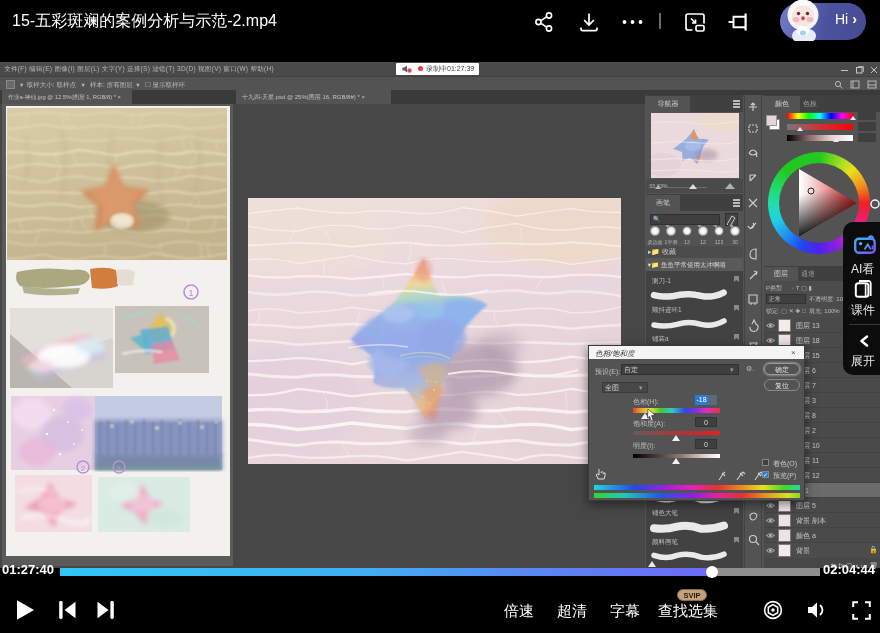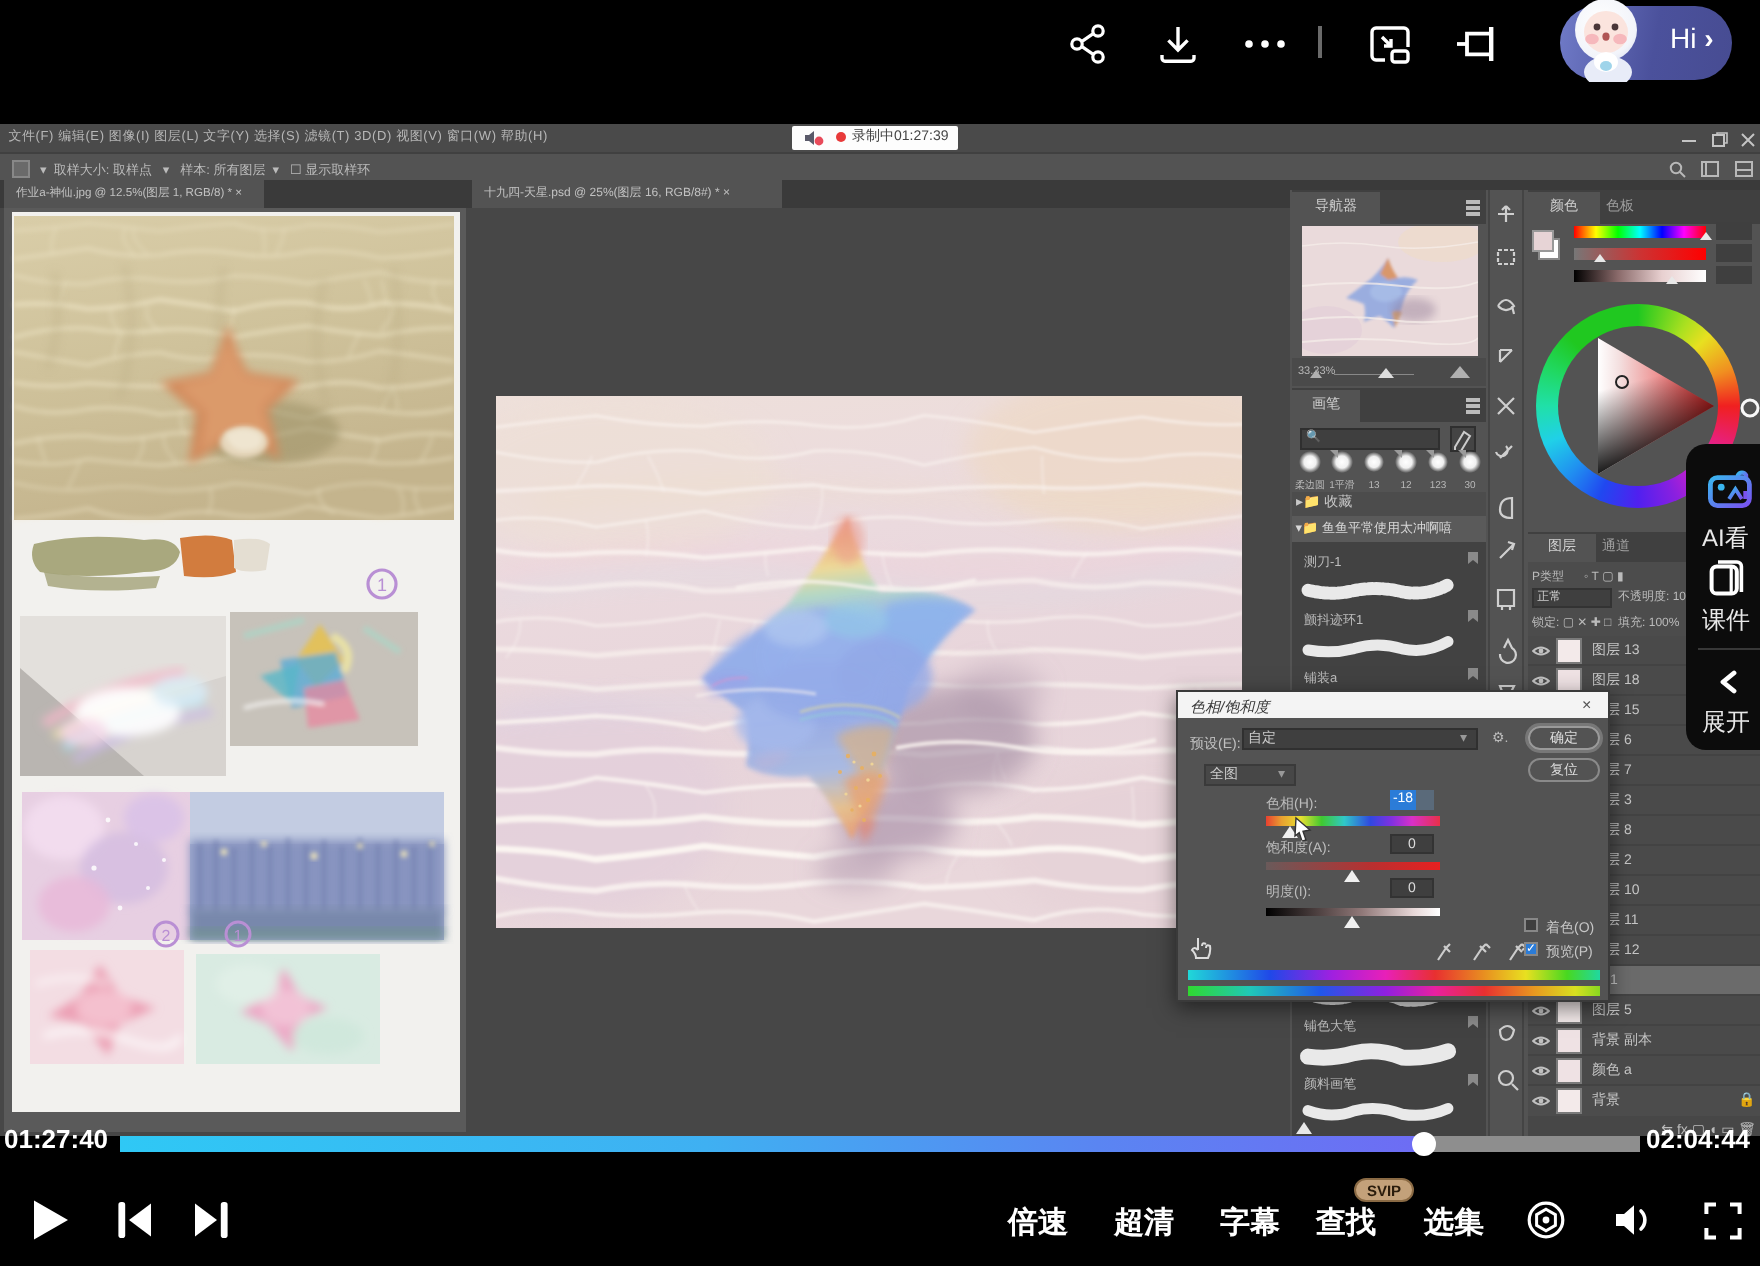"15-五彩斑斓的案例分析与示范-2.mp4" div.t { html: none -> <div>15-五彩斑斓的案例分析与示范-2.mp4</div> }
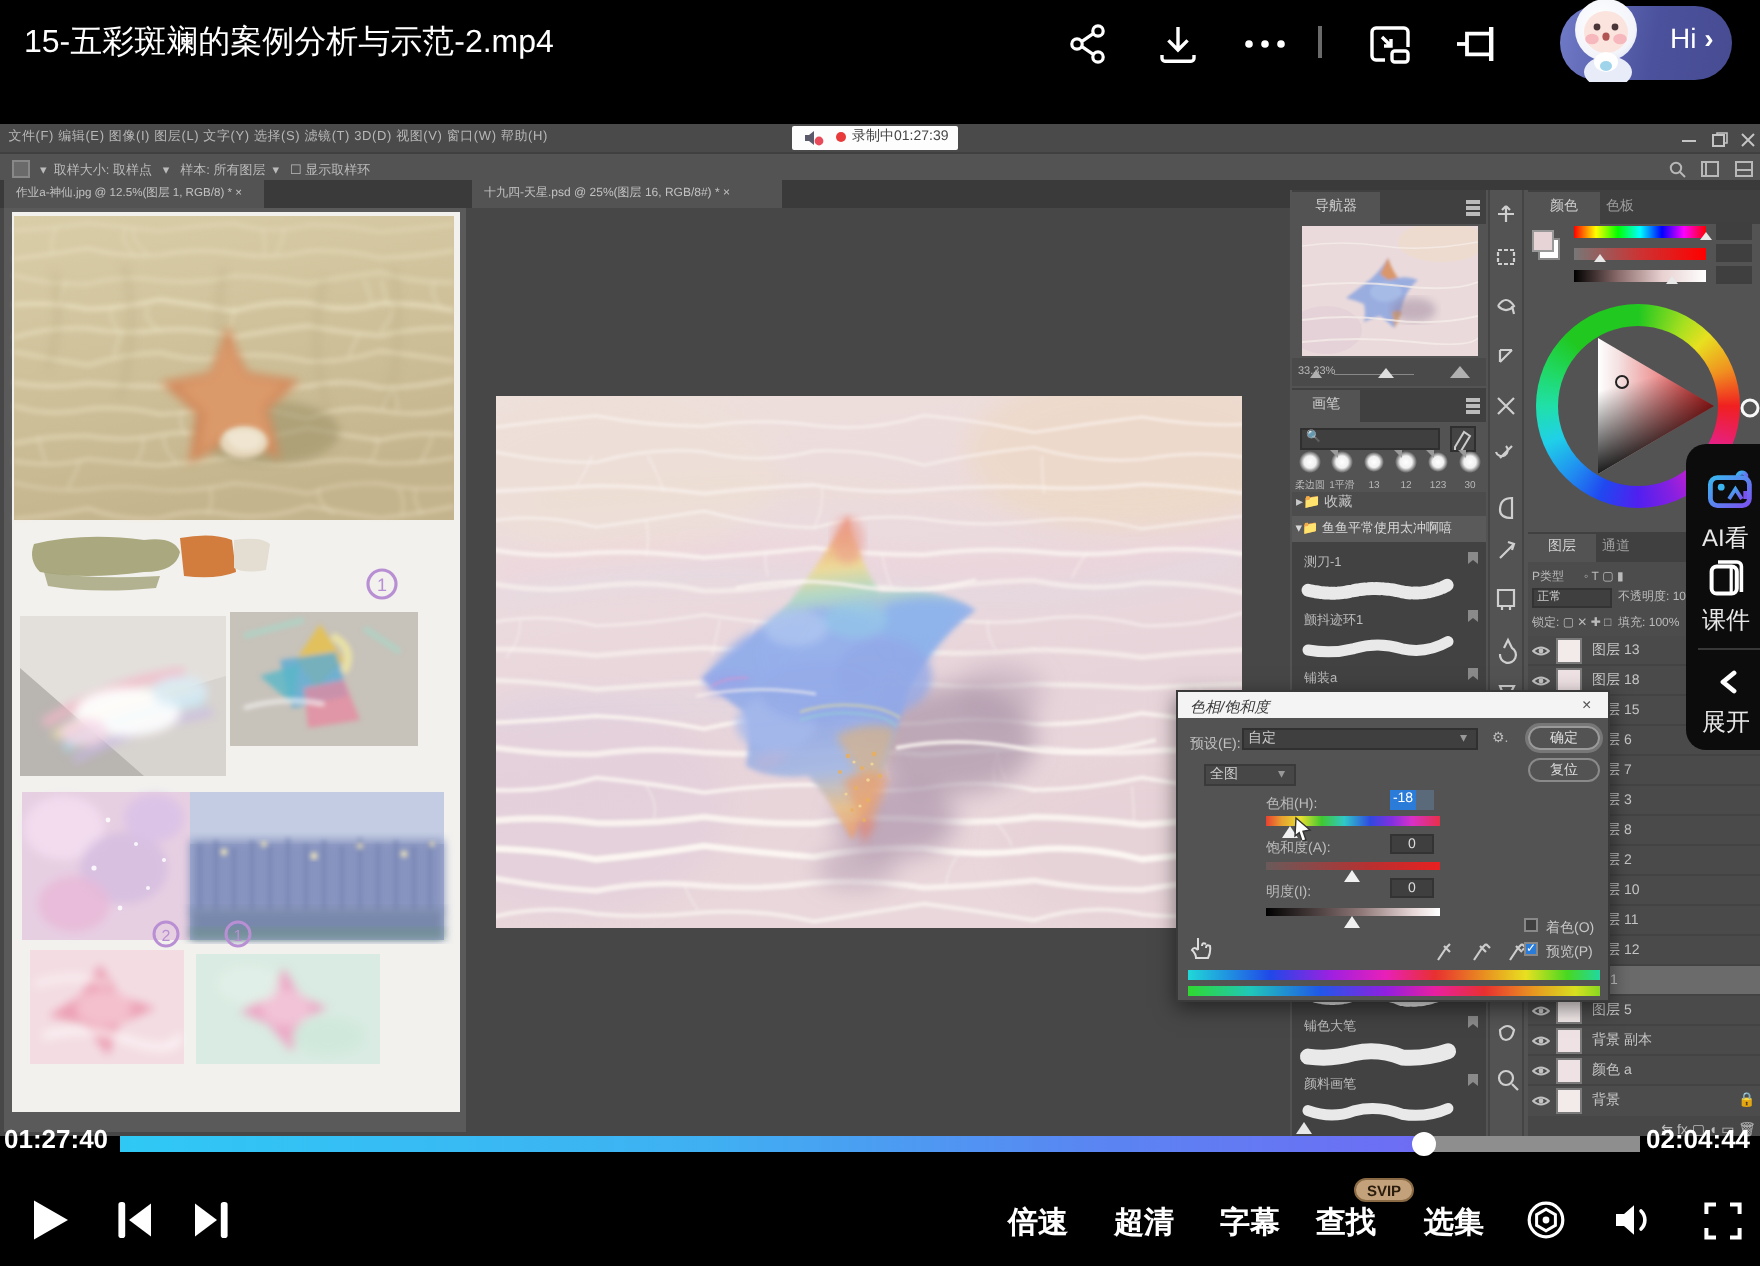"倍速" .btxt { font-weight: bold -> none }
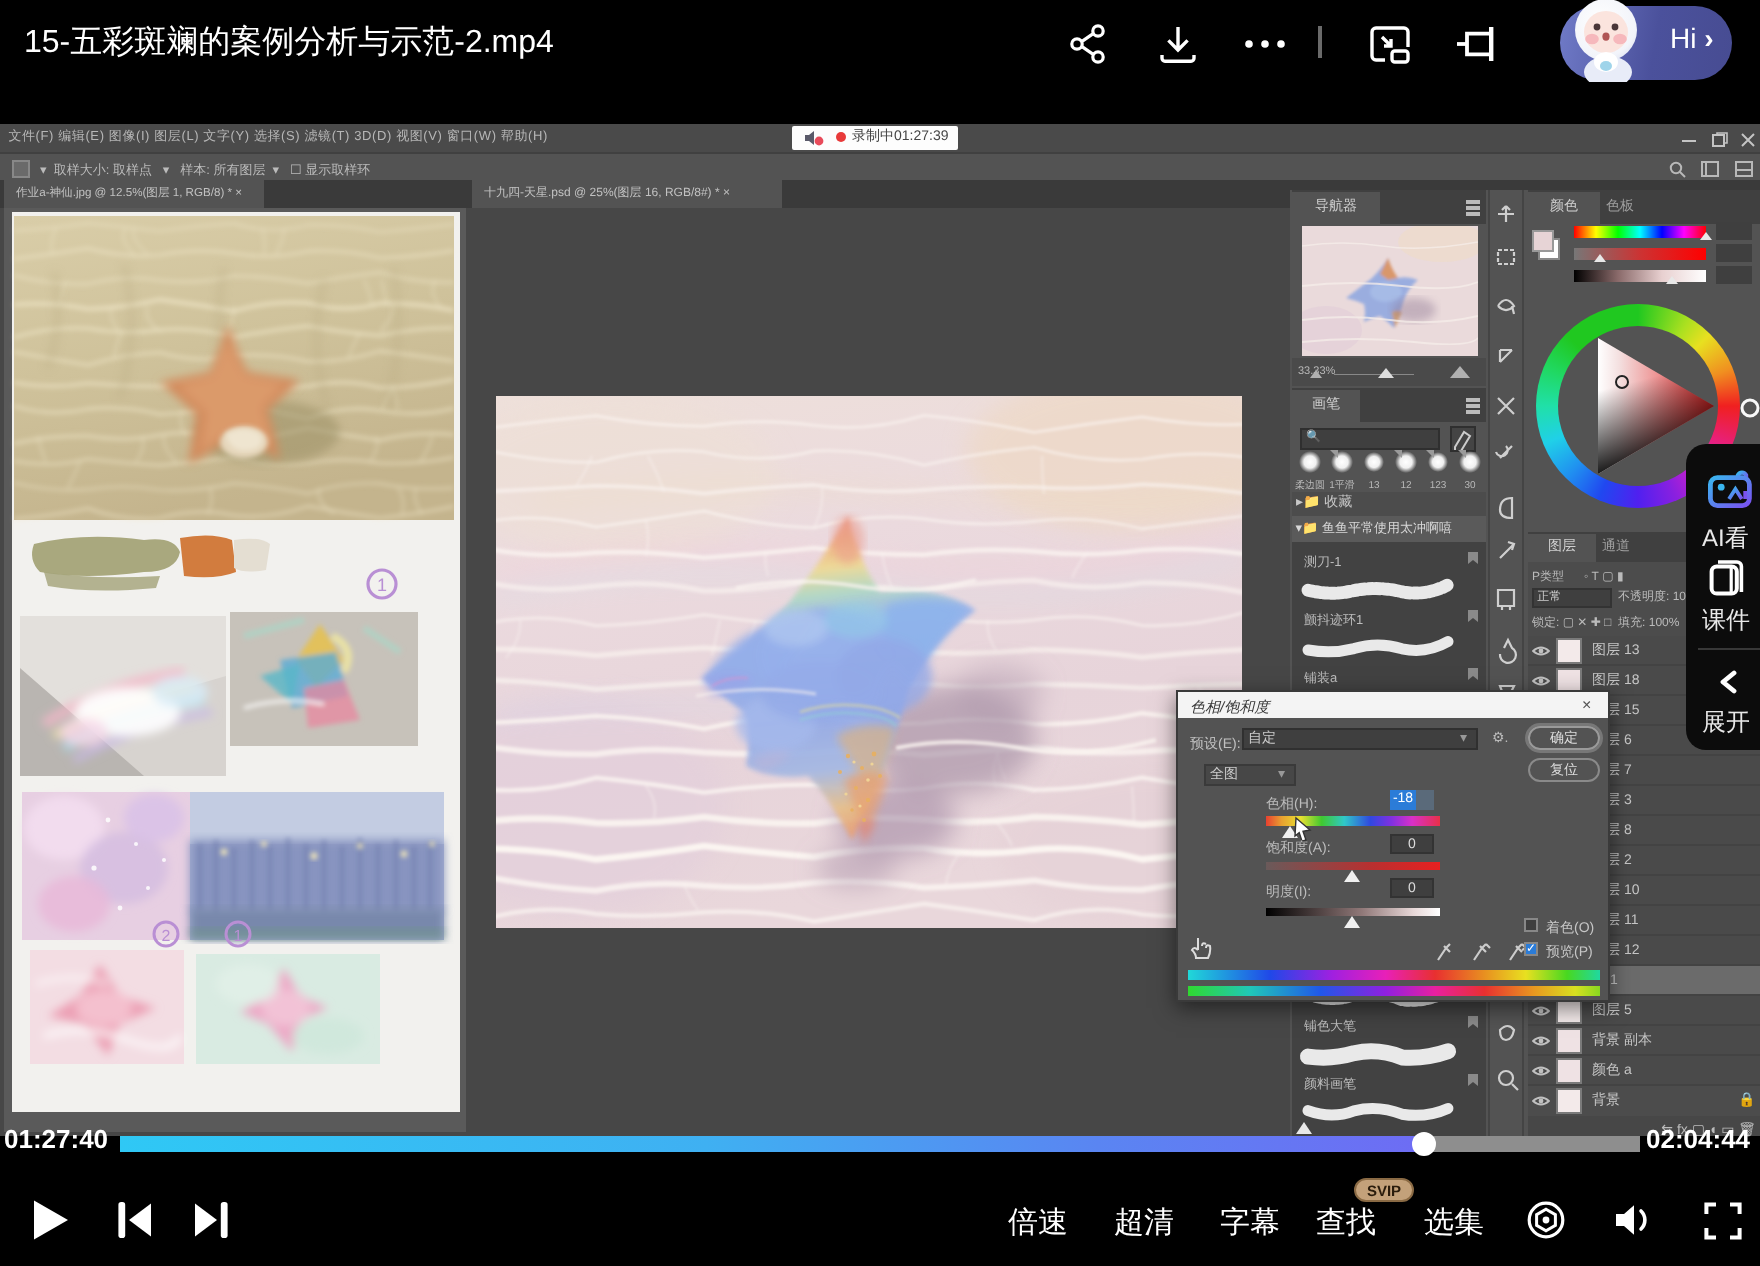"选集" div.btxt { left: 712px -> 688px }
